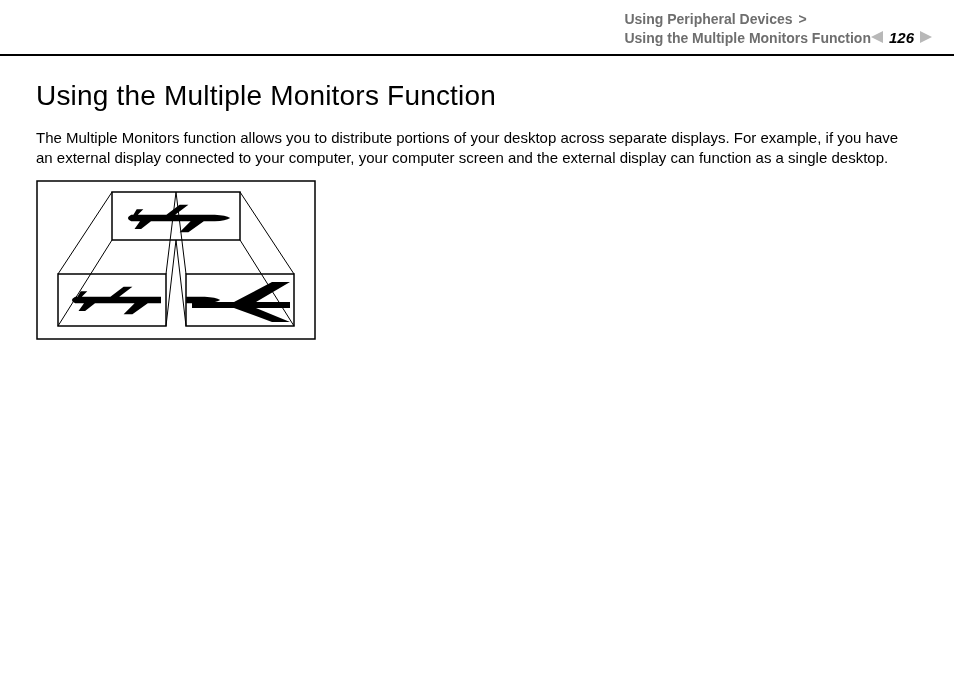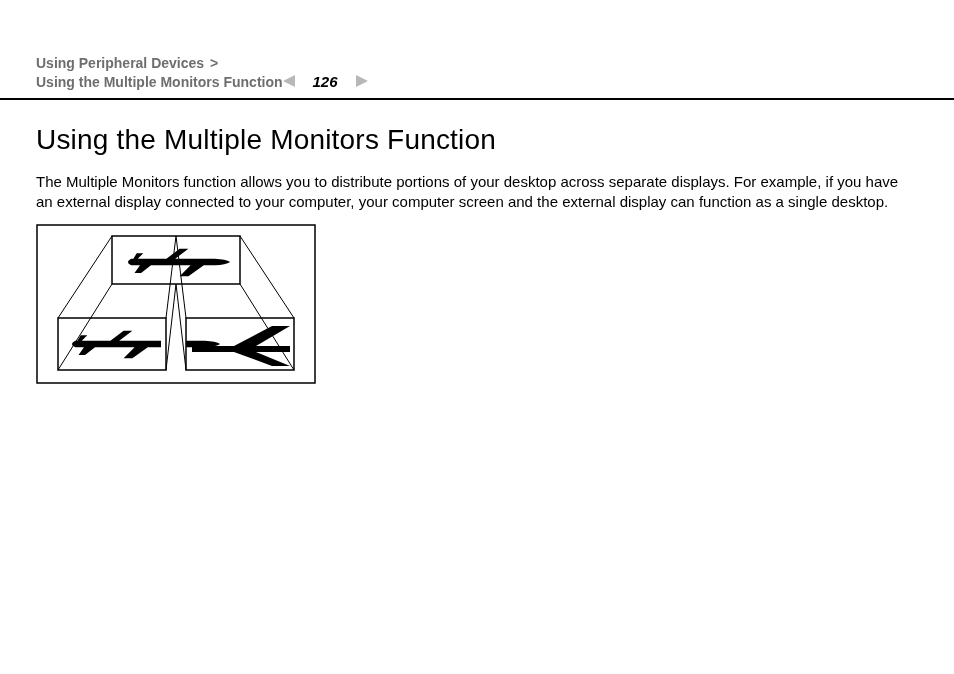"Using Peripheral Devices >" .header { justify-content: flex-start -> flex-end; margin-top: 44px -> none }
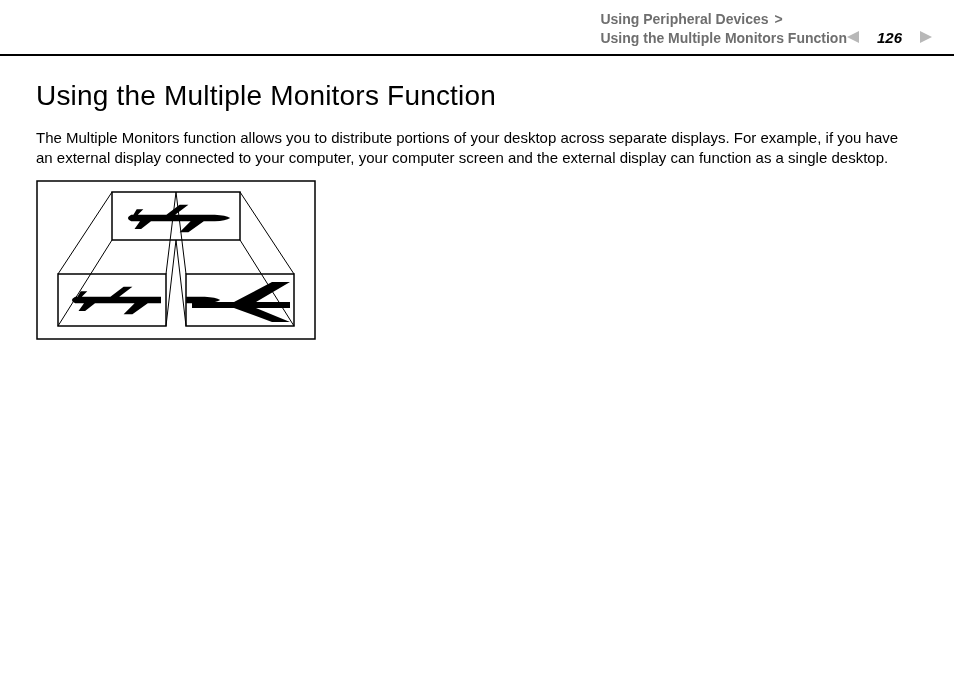"126" .pagenum-wrap { gap: 18px -> 6px }
